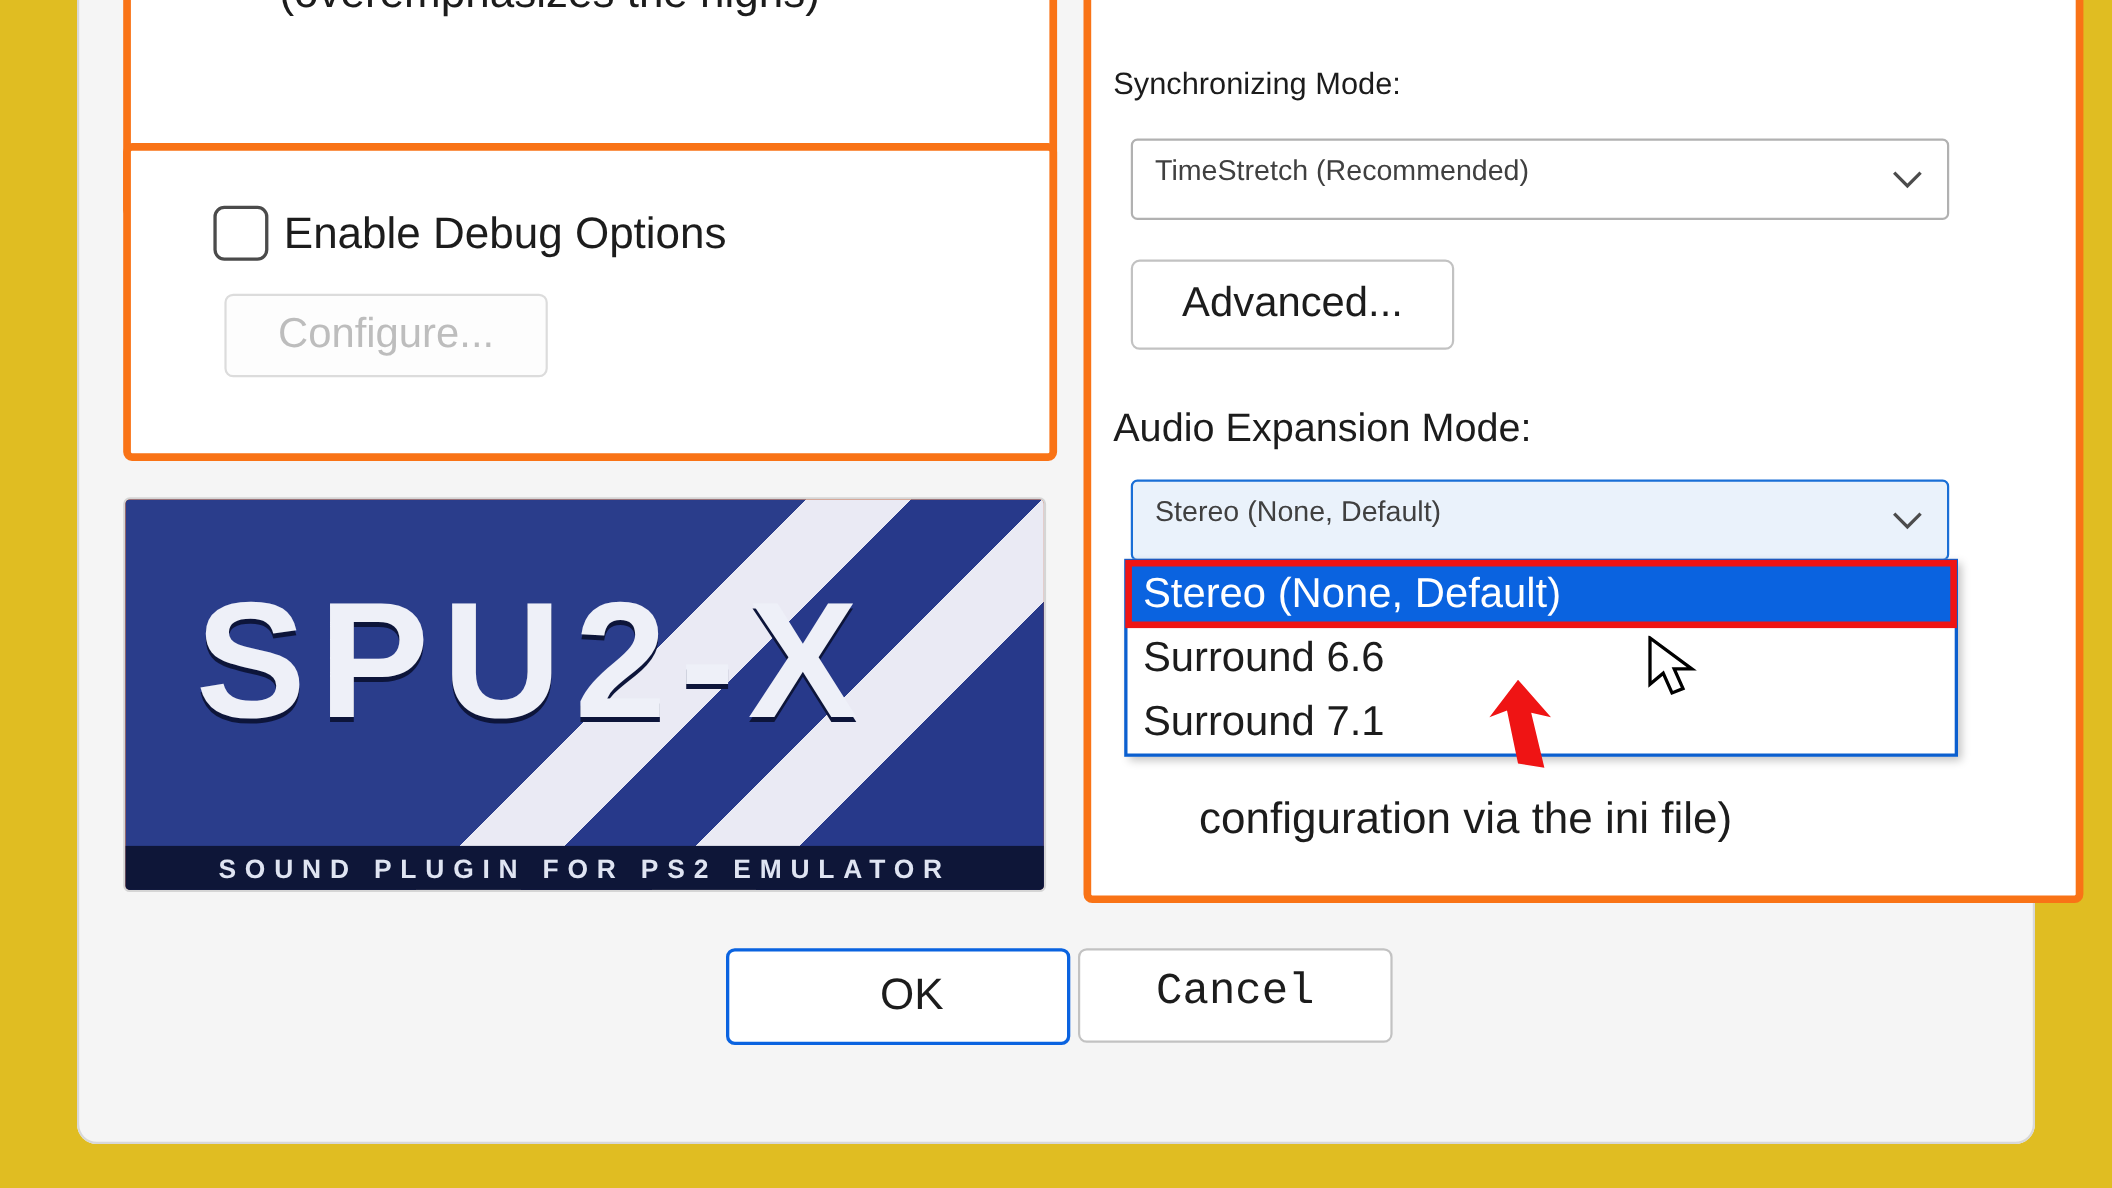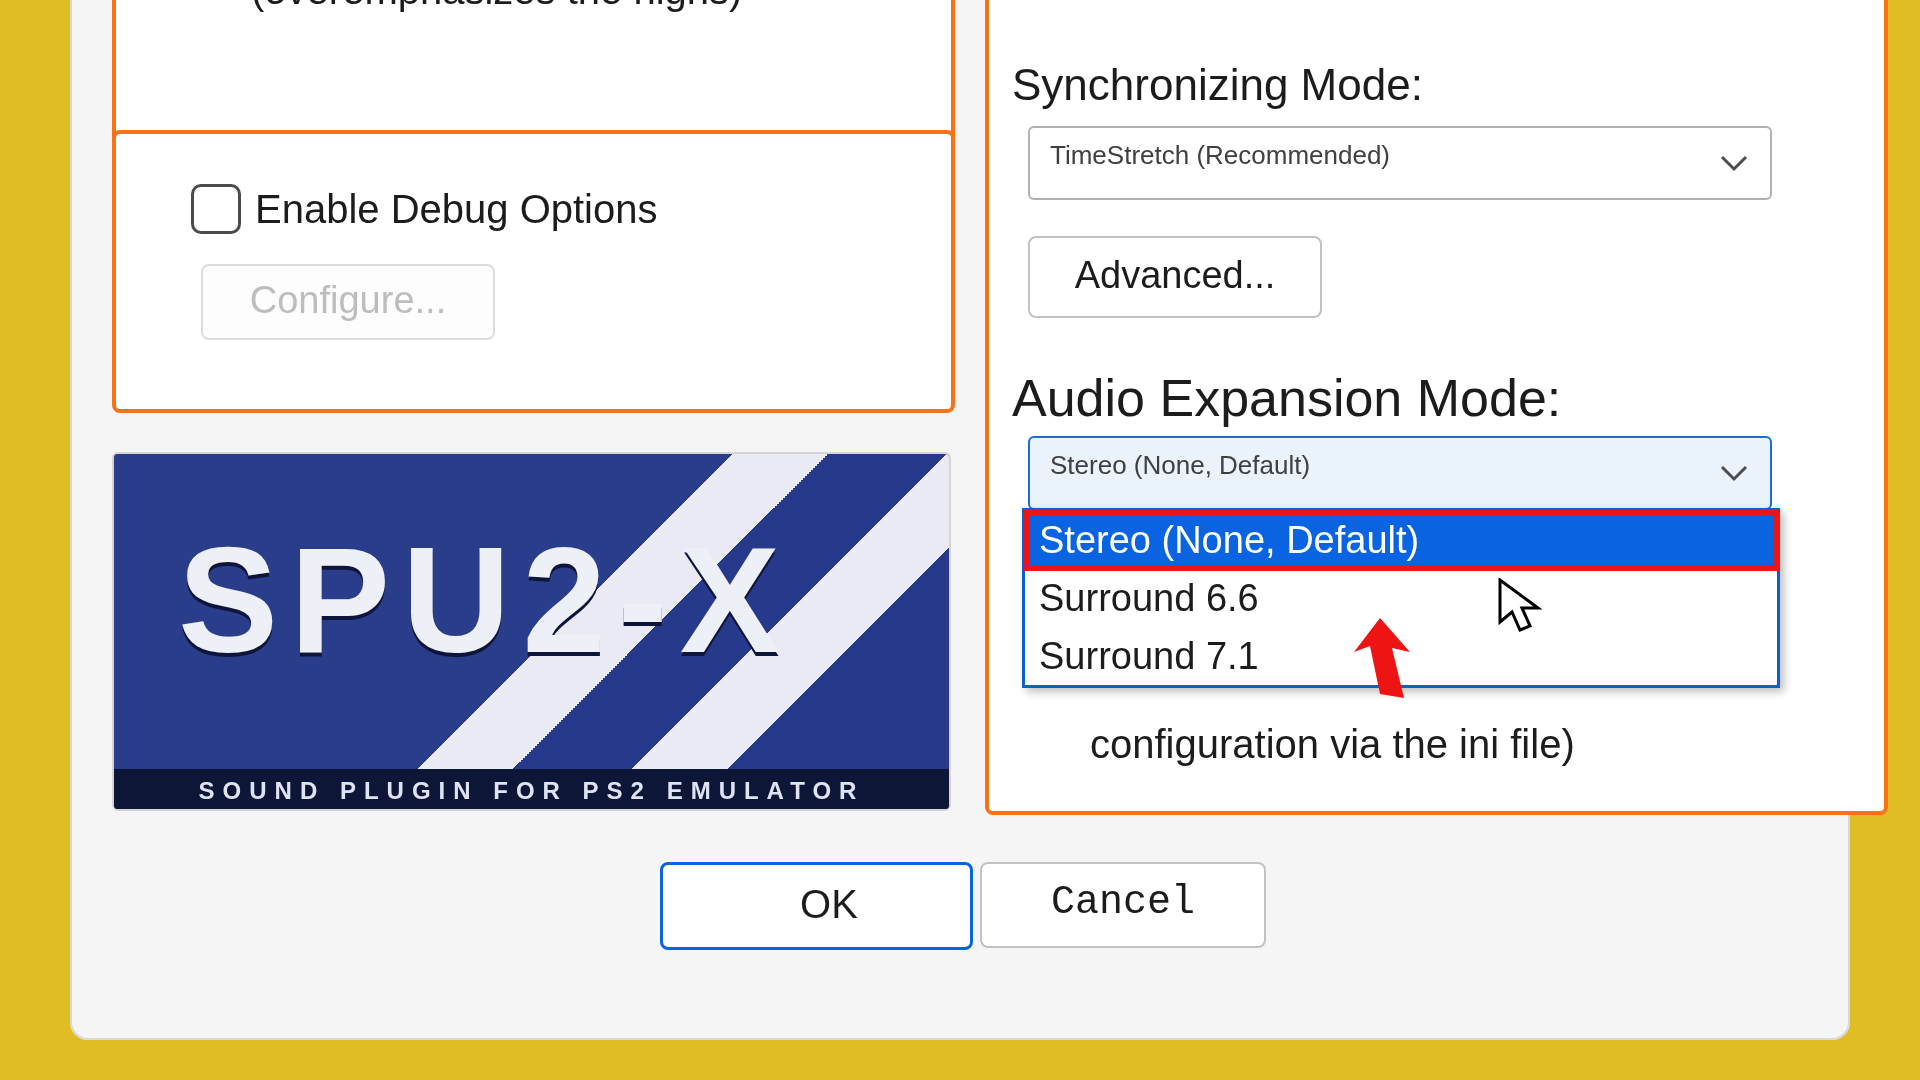"Synchronizing Mode:" .sync-label { font-size: 44px -> 28px }
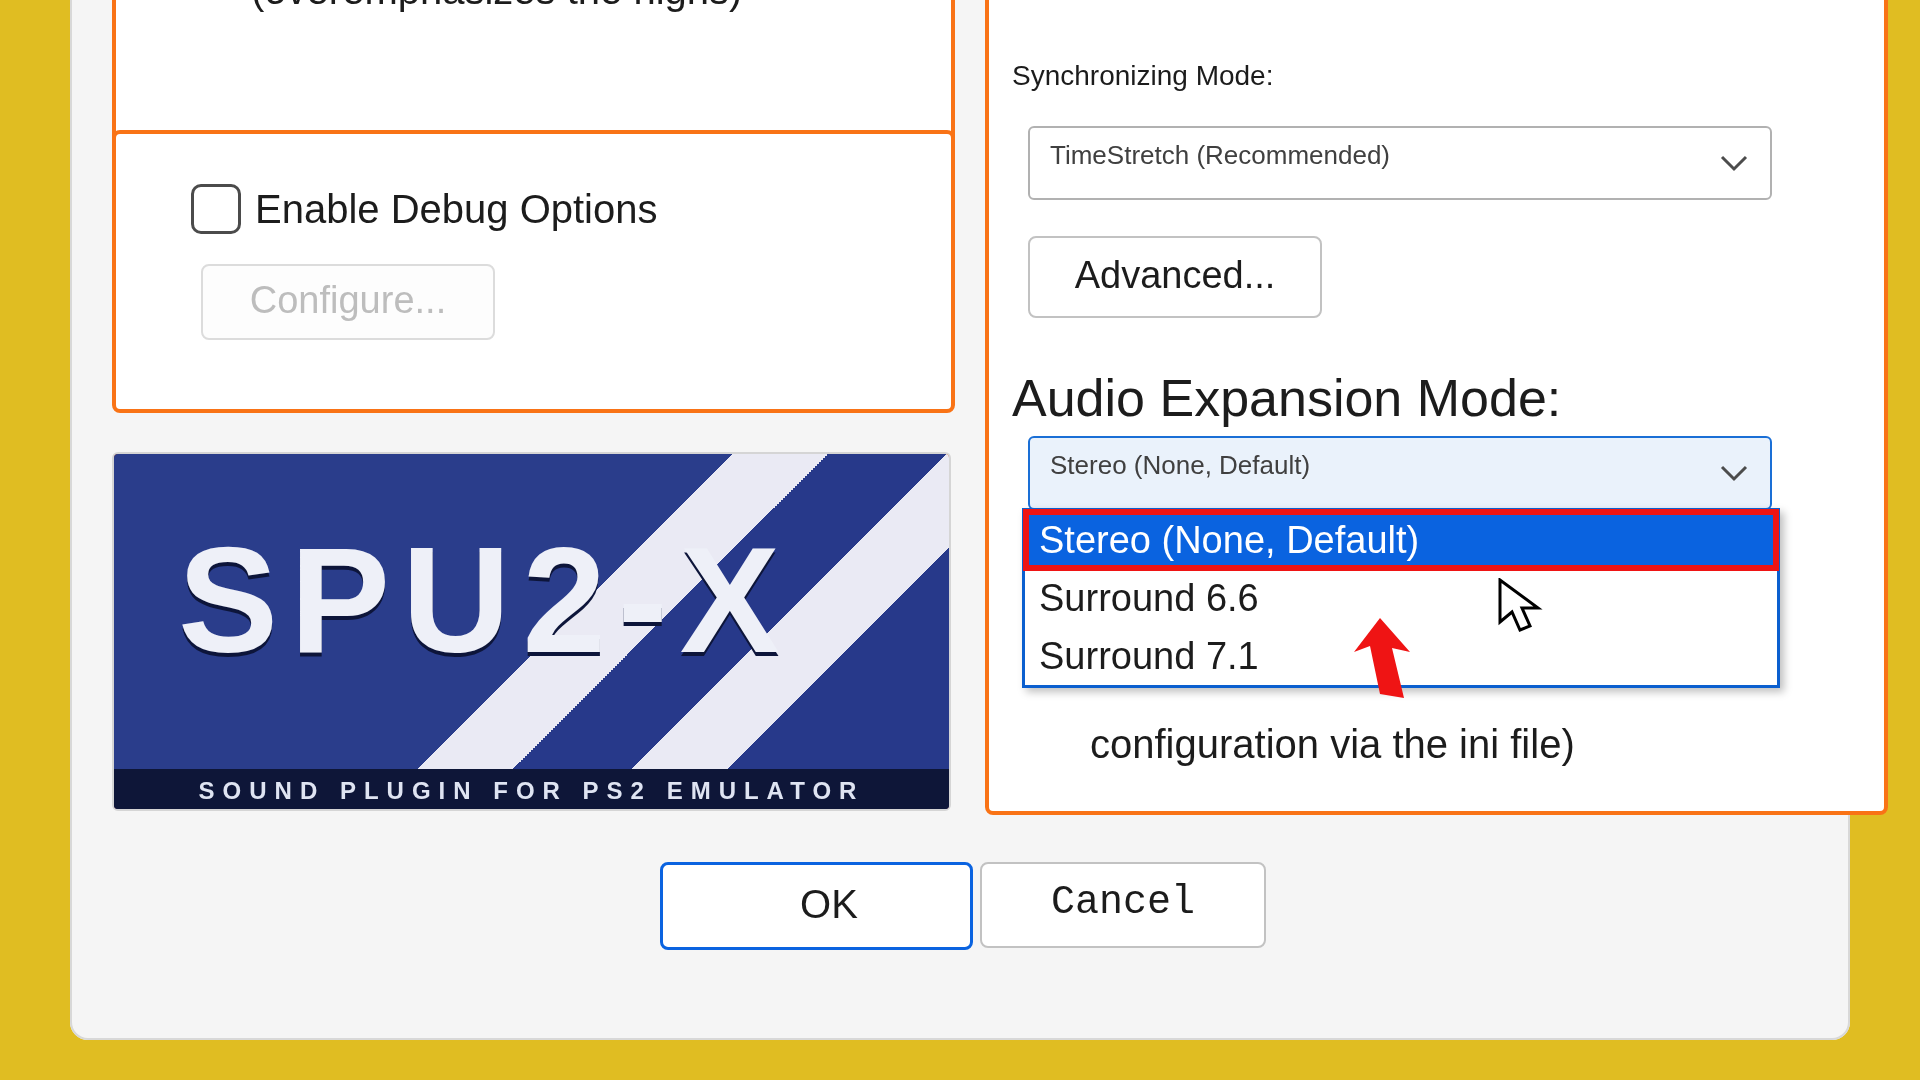"Enable Debug Options" .panel { border: 4px solid #f97316 -> 7px solid #f97316 }
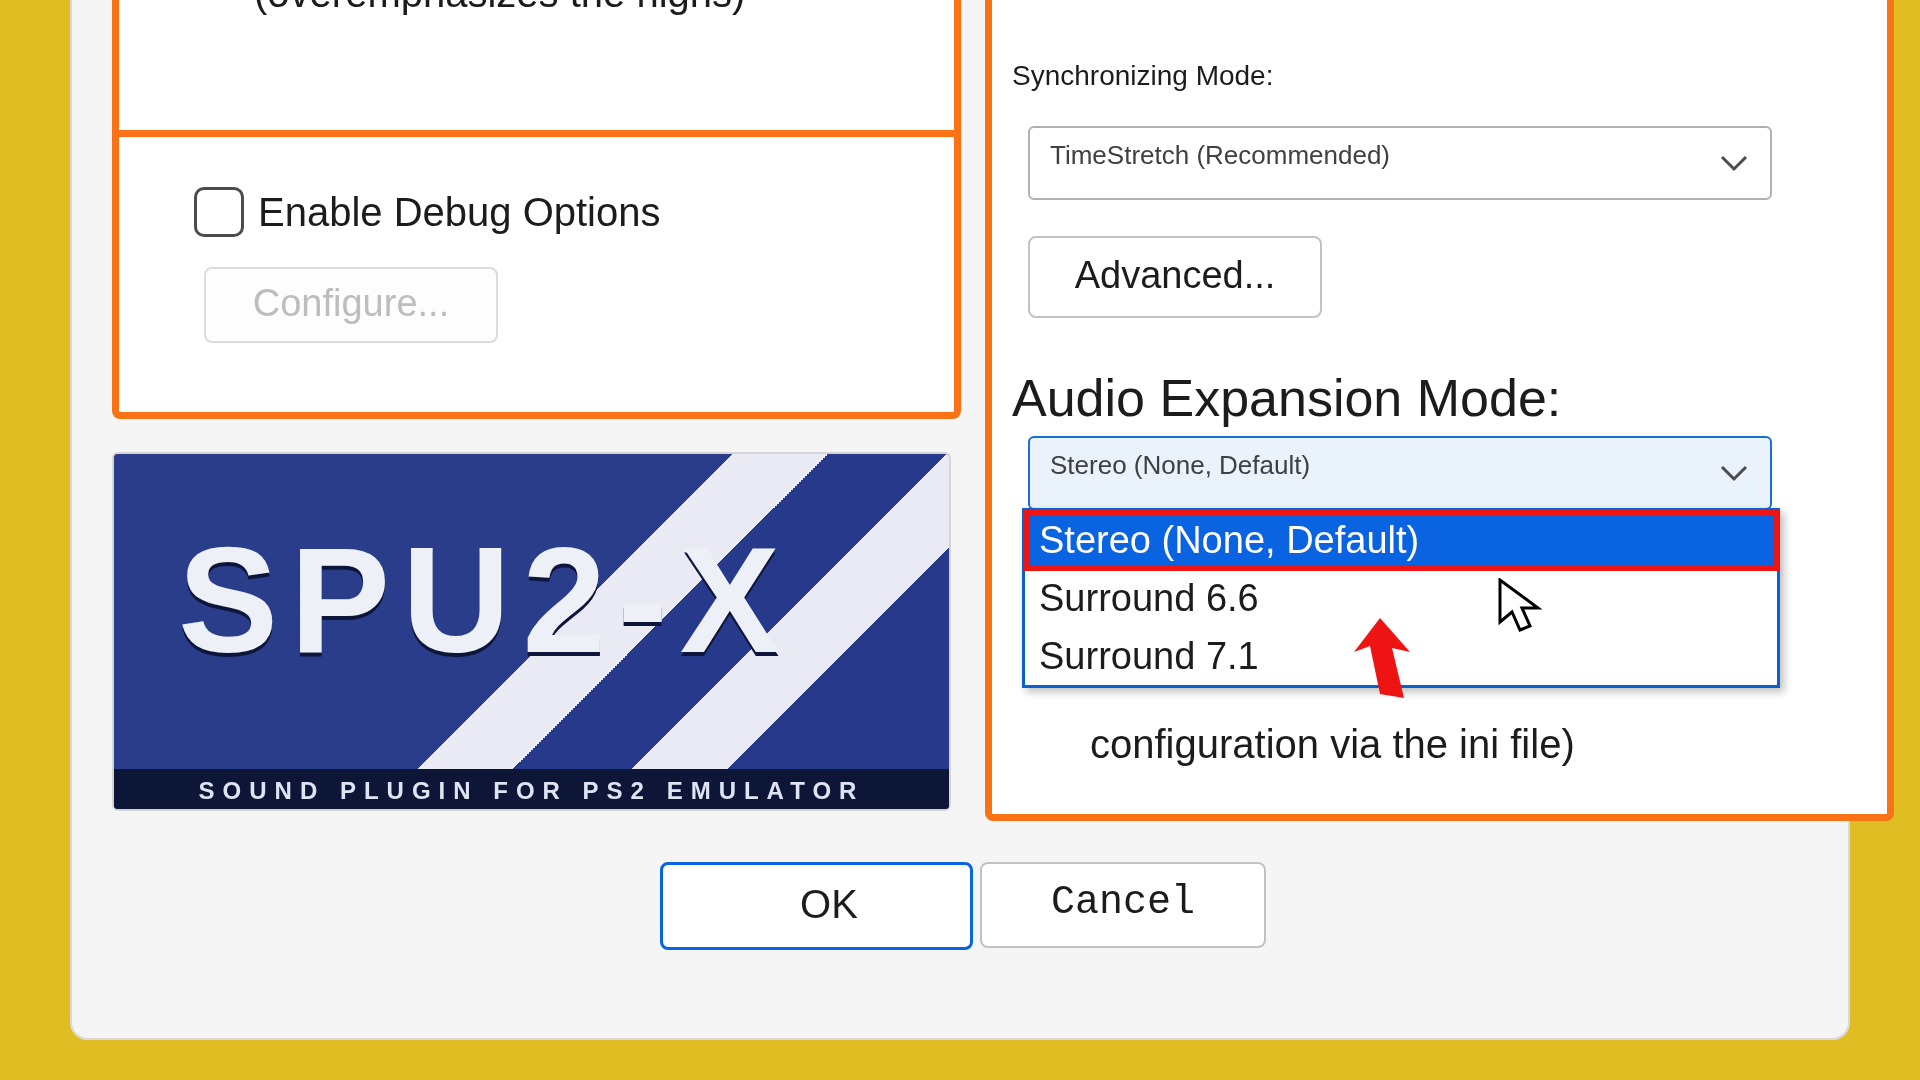"Audio Expansion Mode:" .audio-label { font-size: 52px -> 36px }
